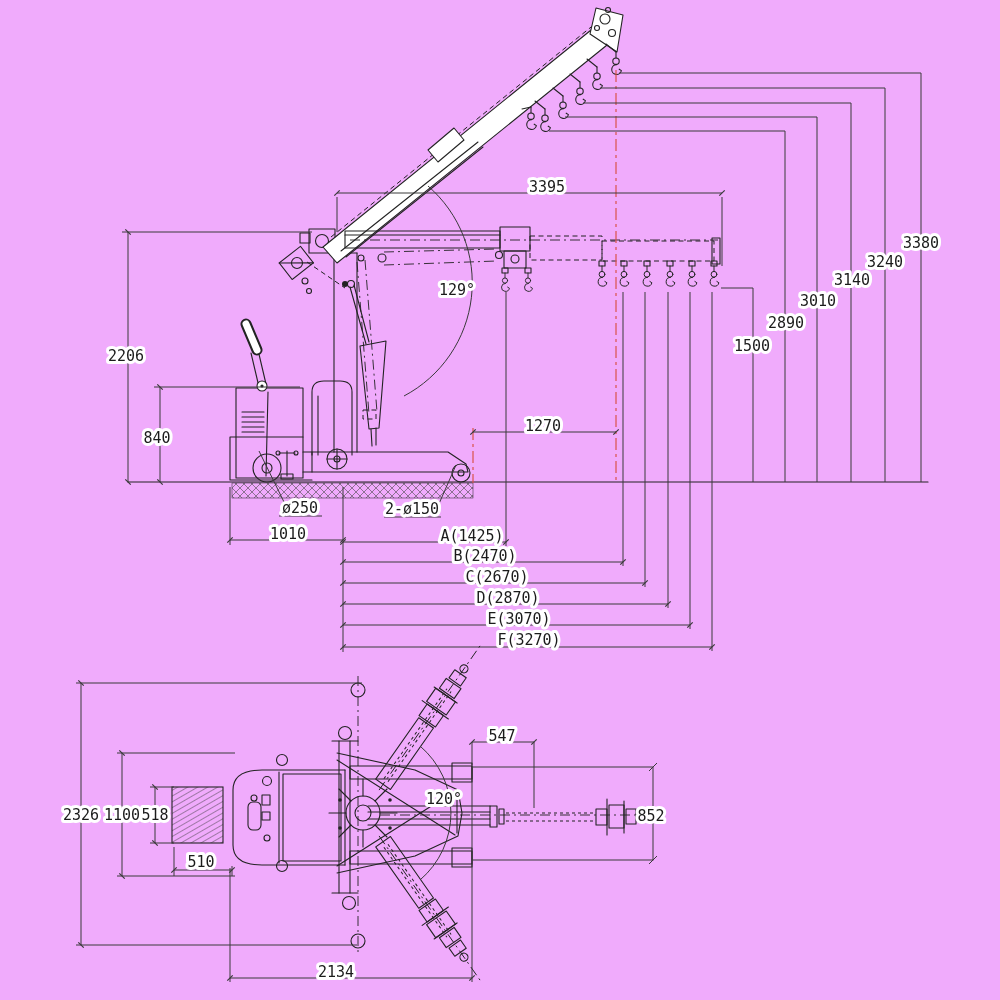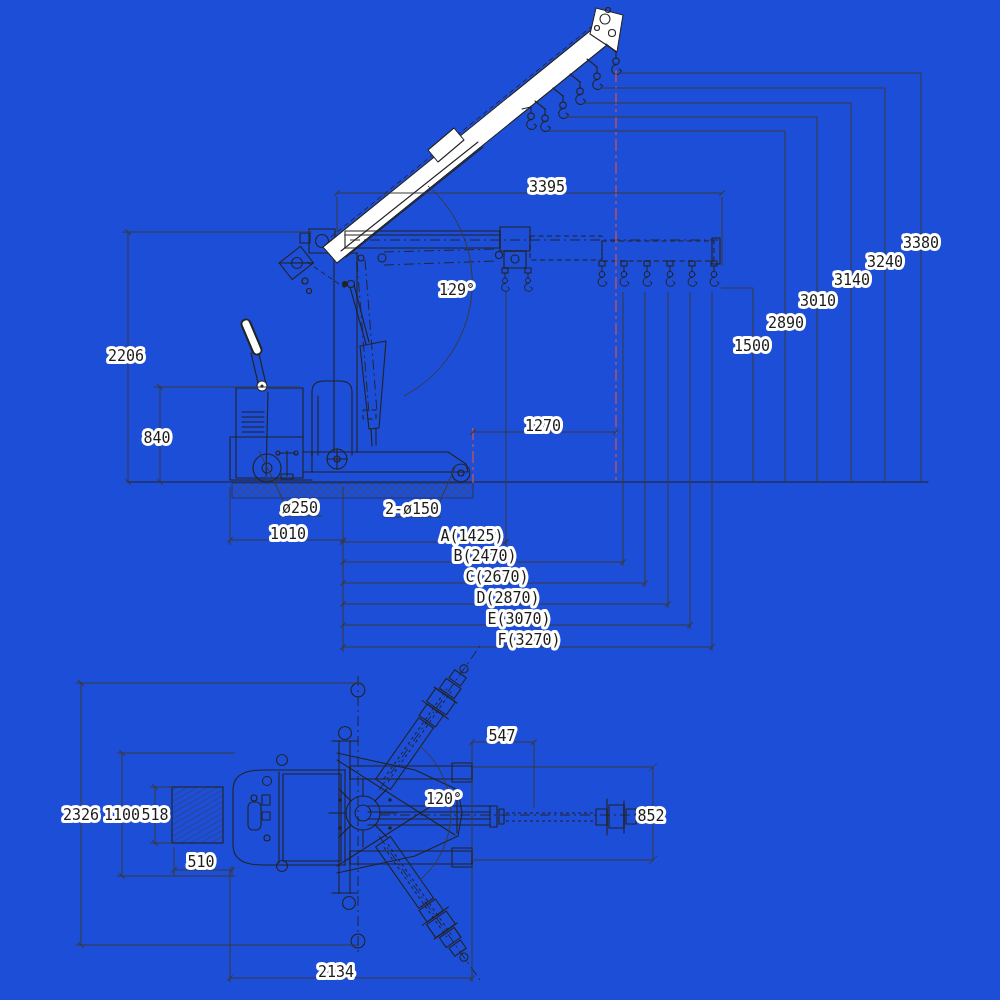"3395" .page { background: #1d4ed8 -> #f0abfc }
